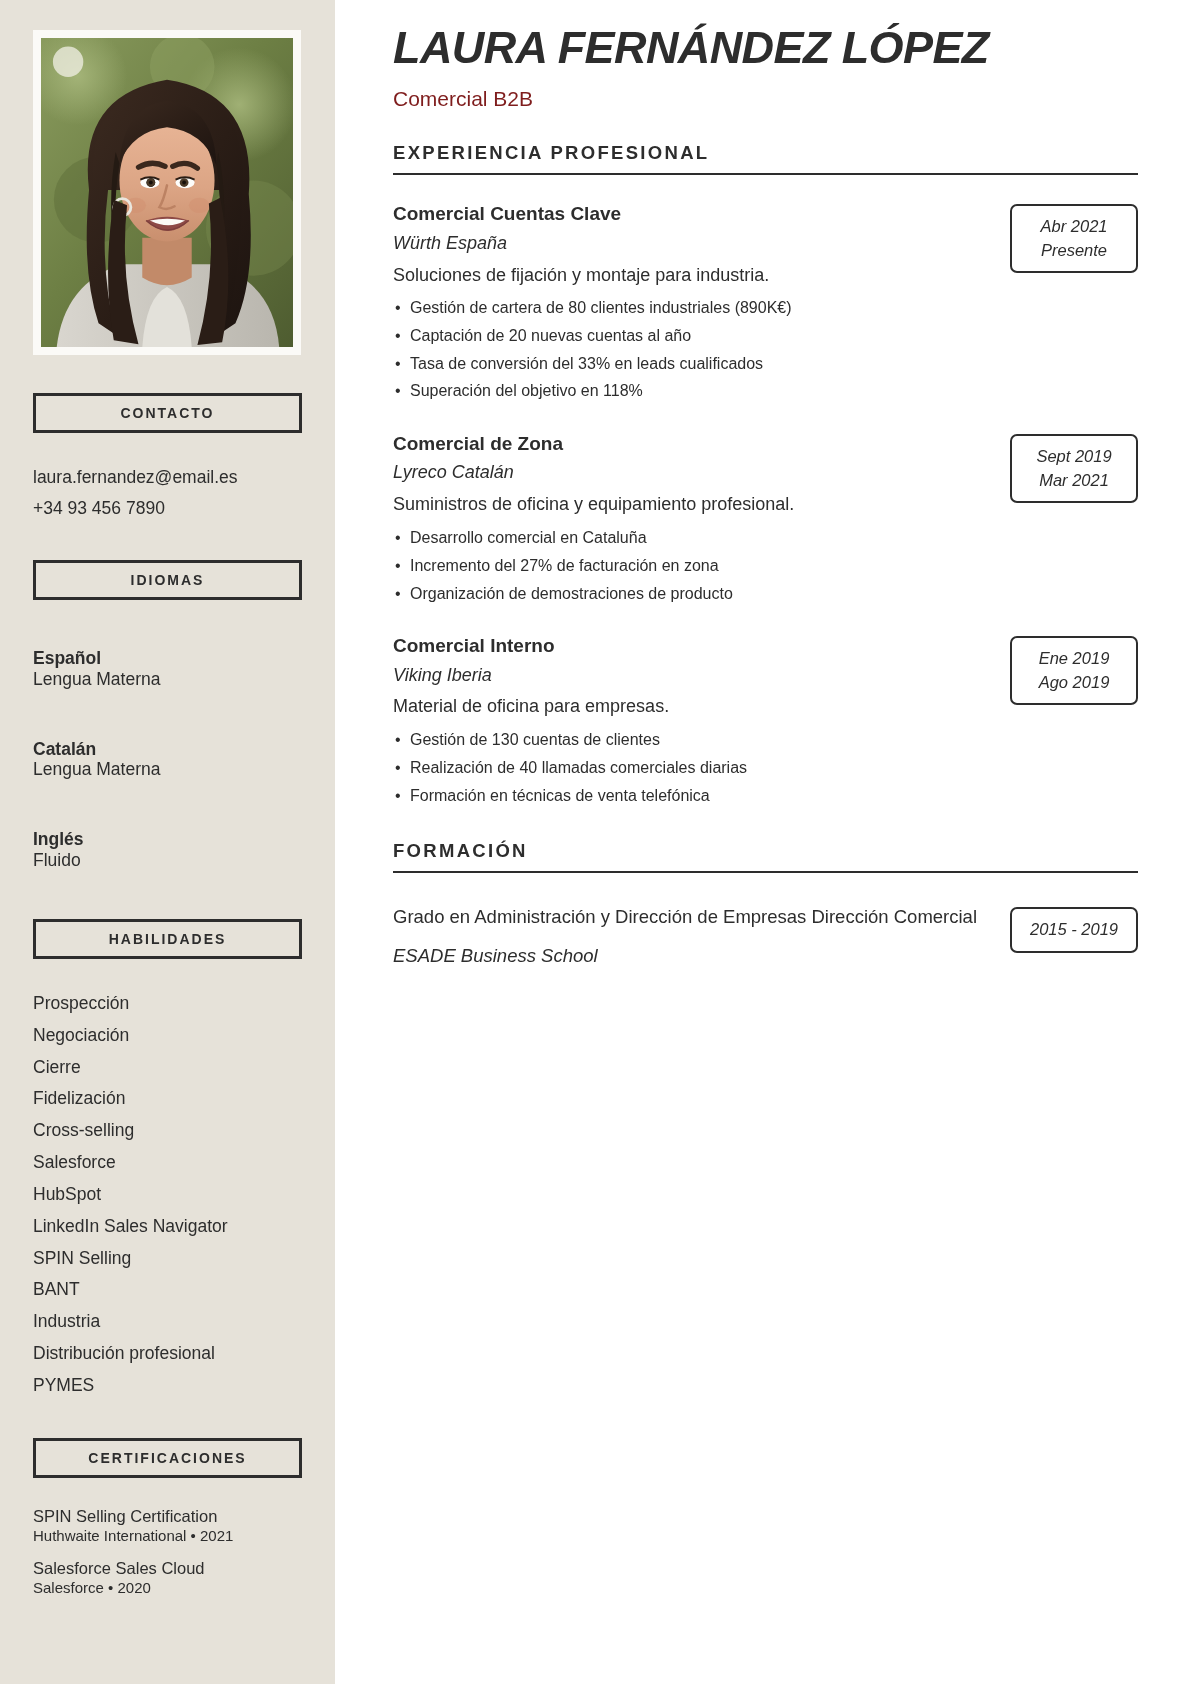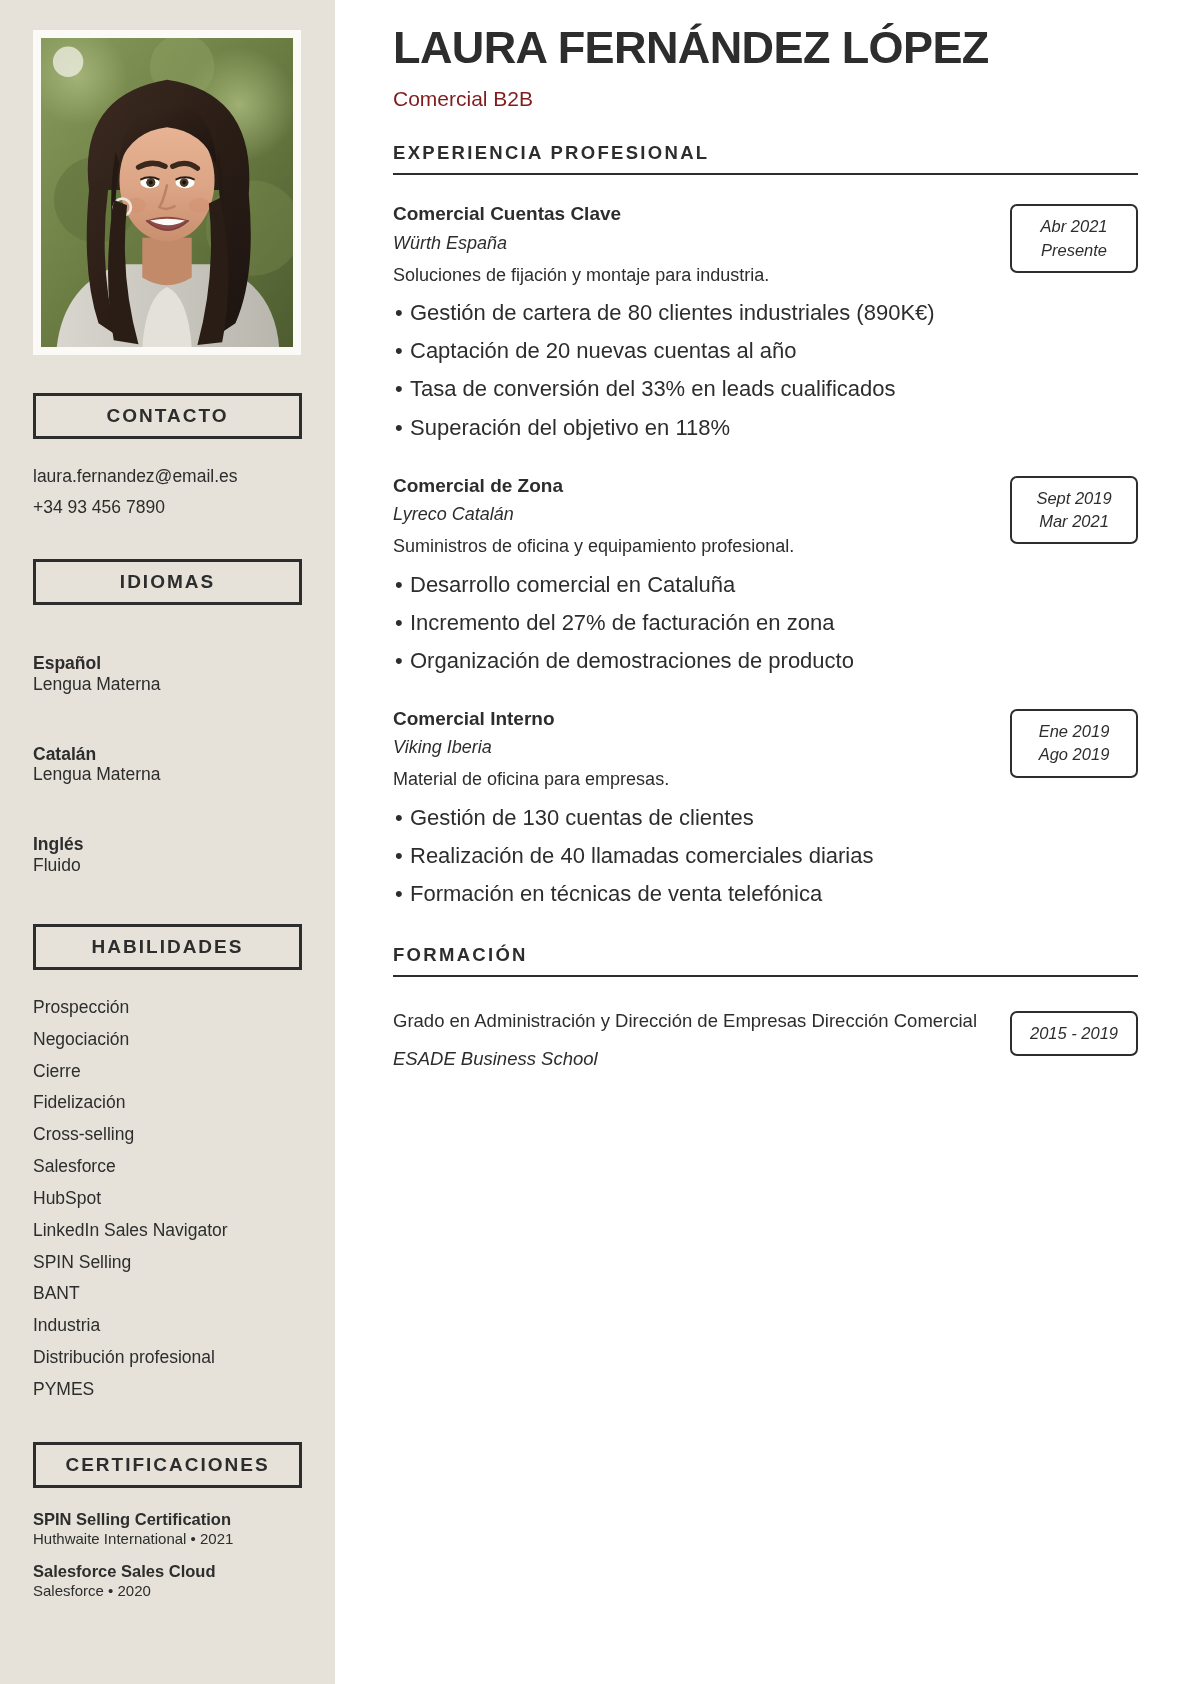"LAURA FERNÁNDEZ LÓPEZ" .name { font-style: none -> italic }
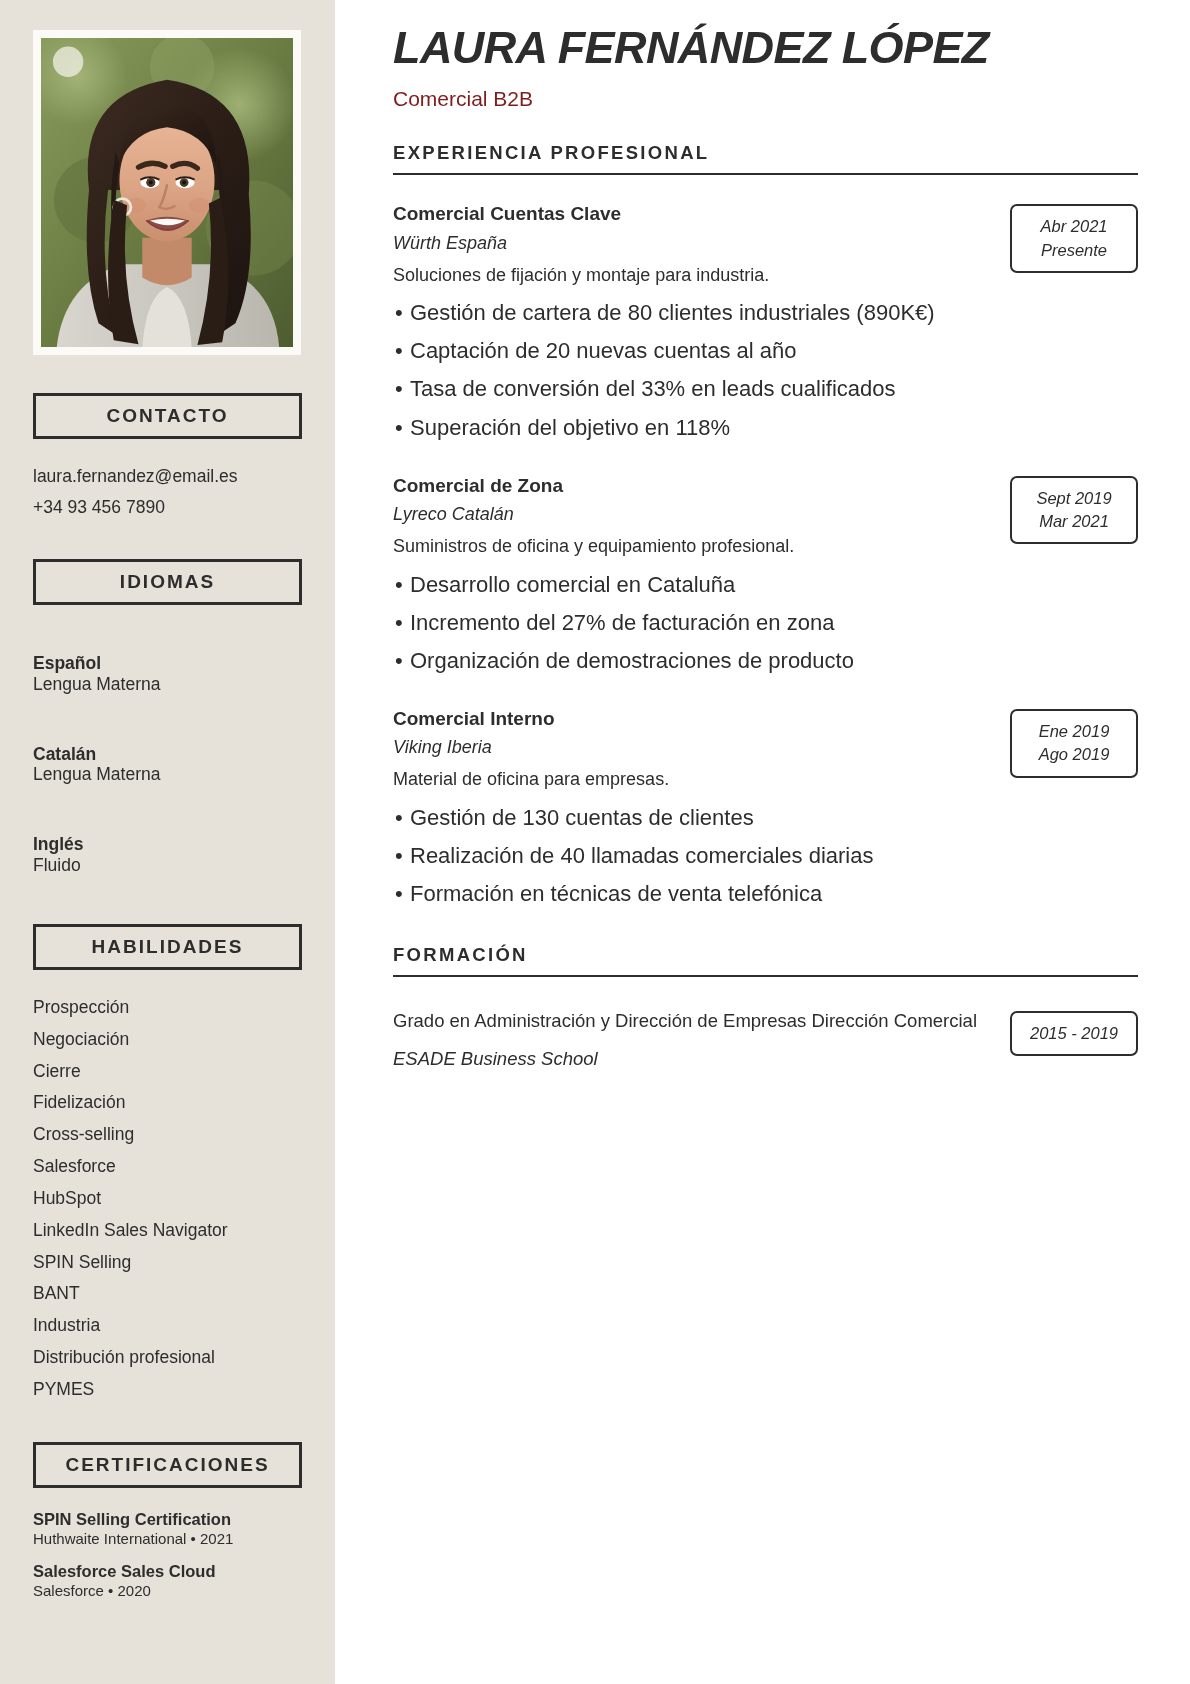"Gestión de cartera de 80" .bullet { font-size: 22px -> 16px }
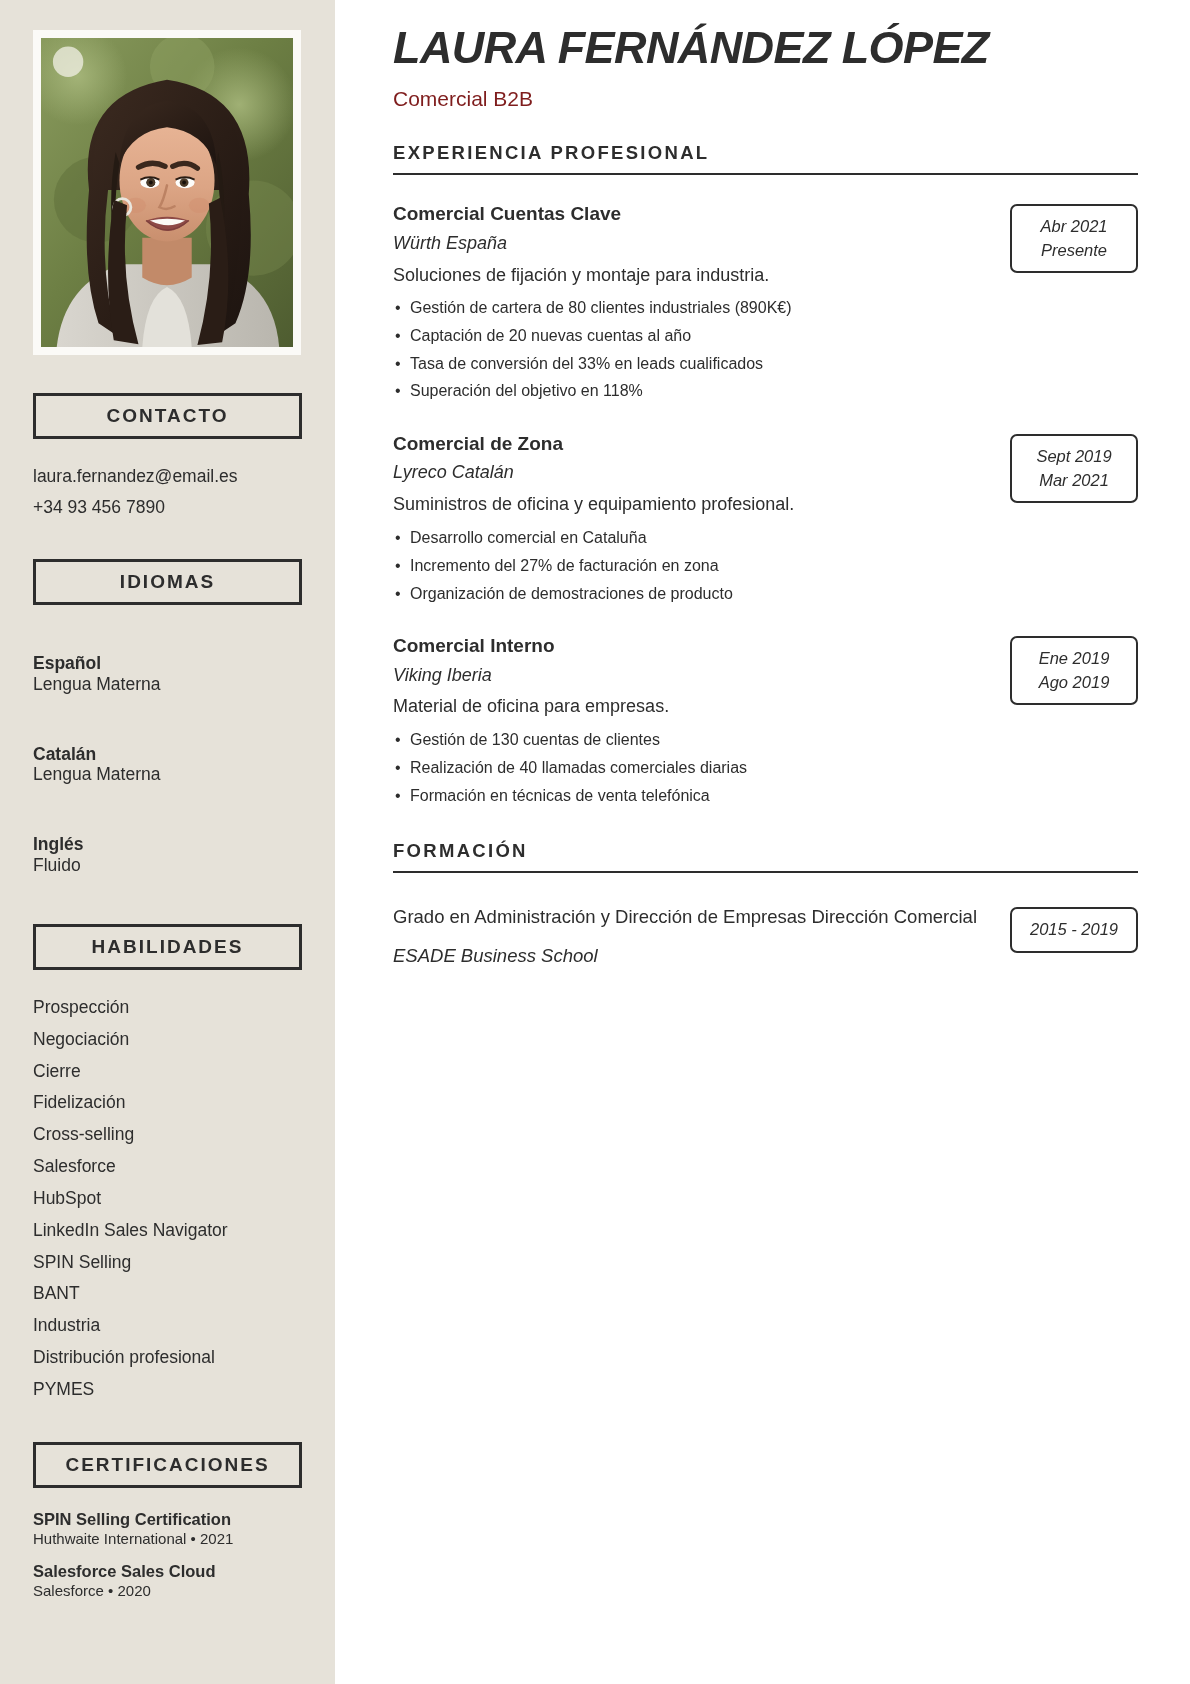"CONTACTO" .side-heading { font-size: 19px -> 14px; margin-bottom: 22px -> 29px }
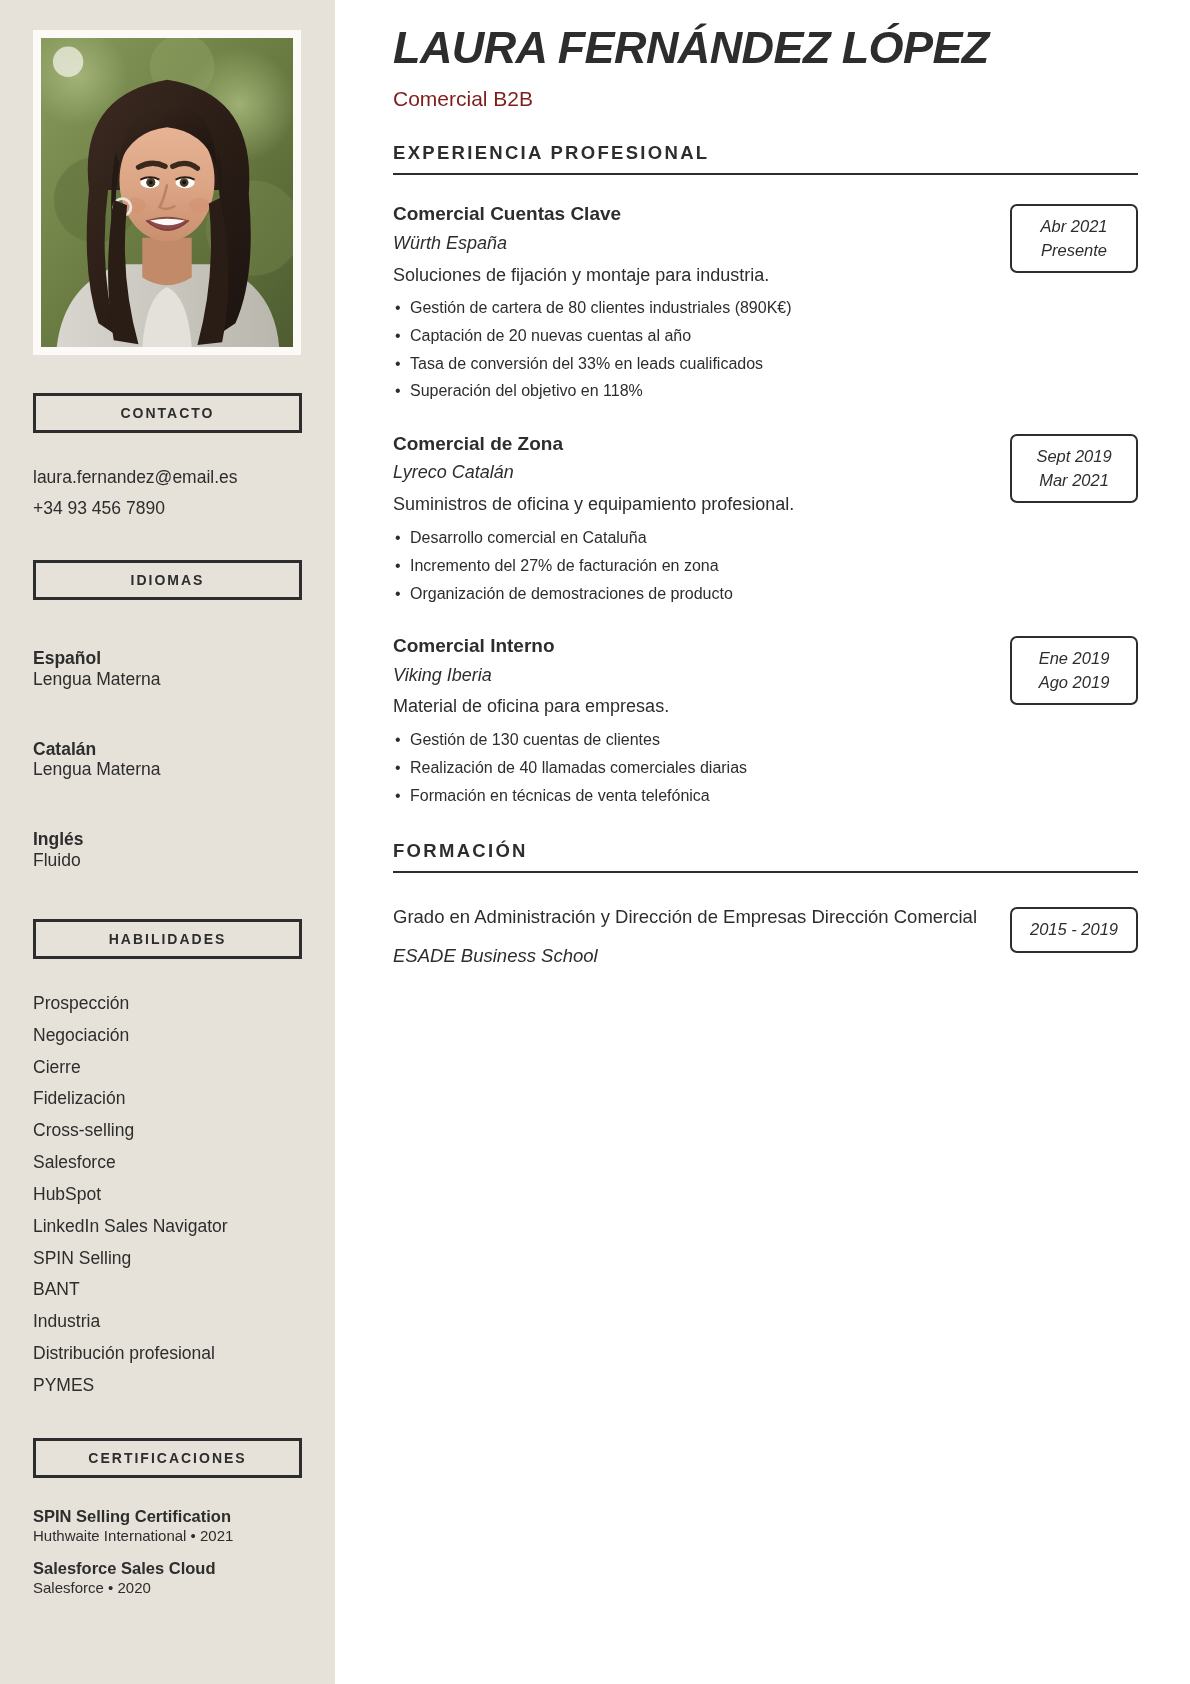"SPIN Selling Certification" .cert-name { font-weight: bold -> normal }
